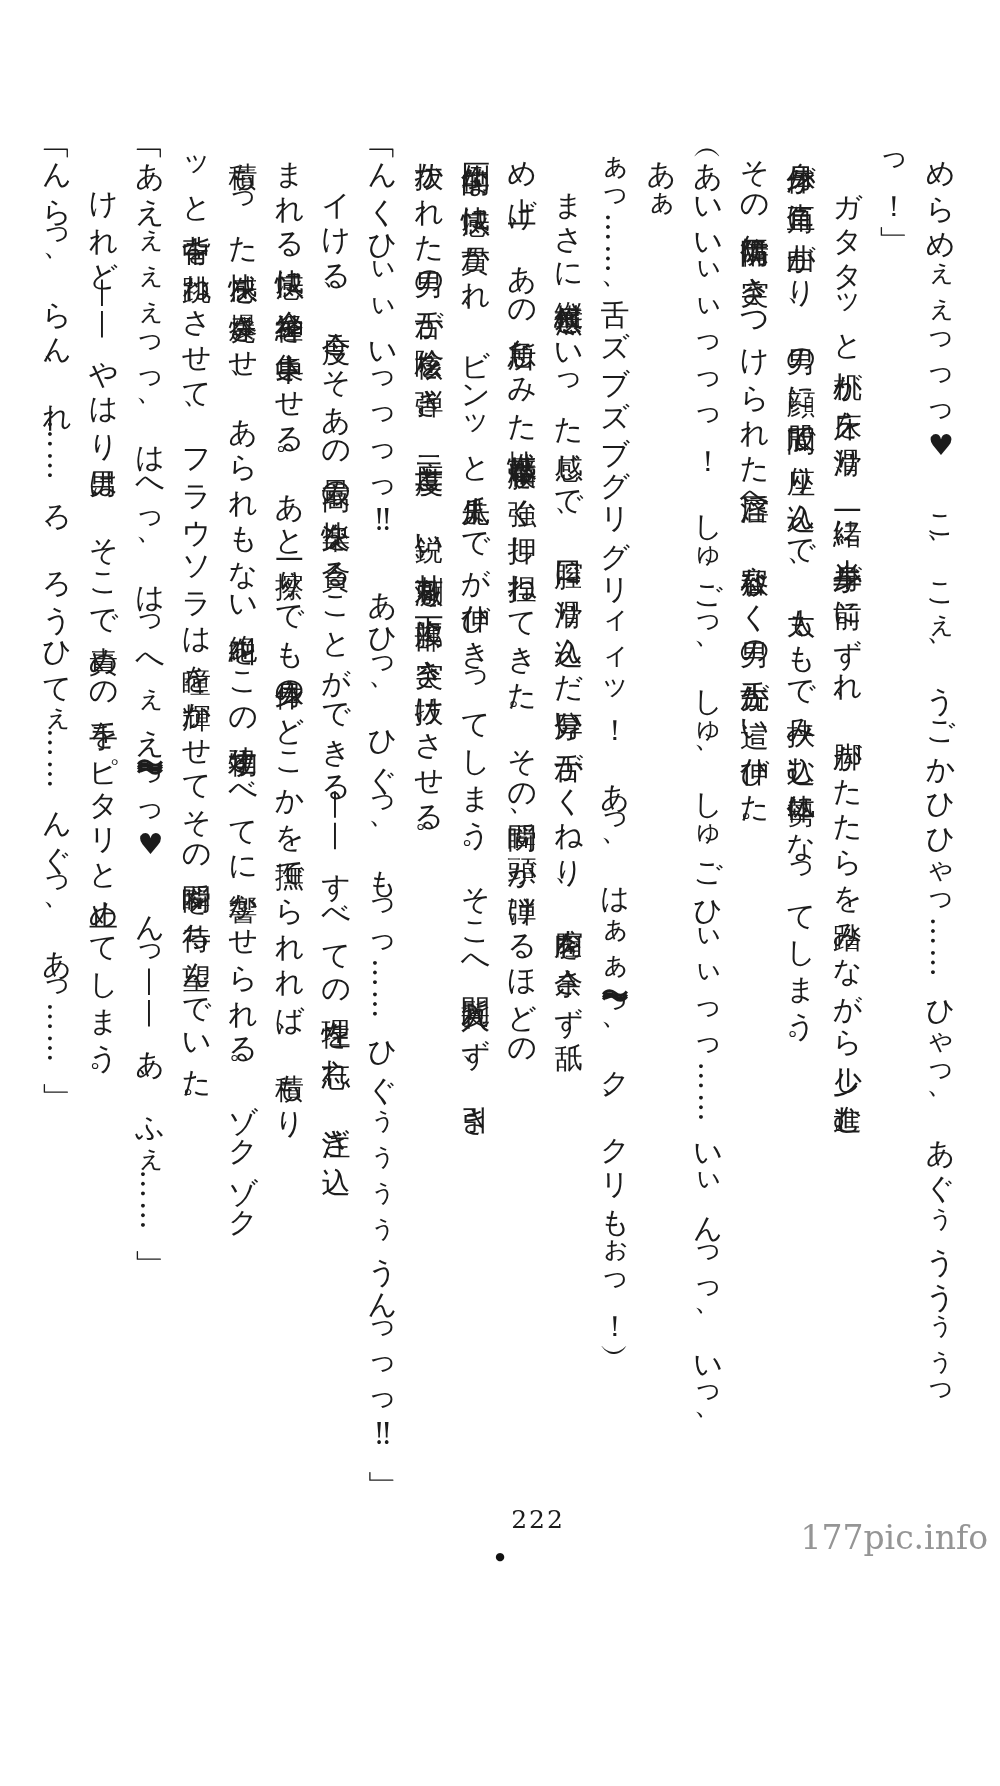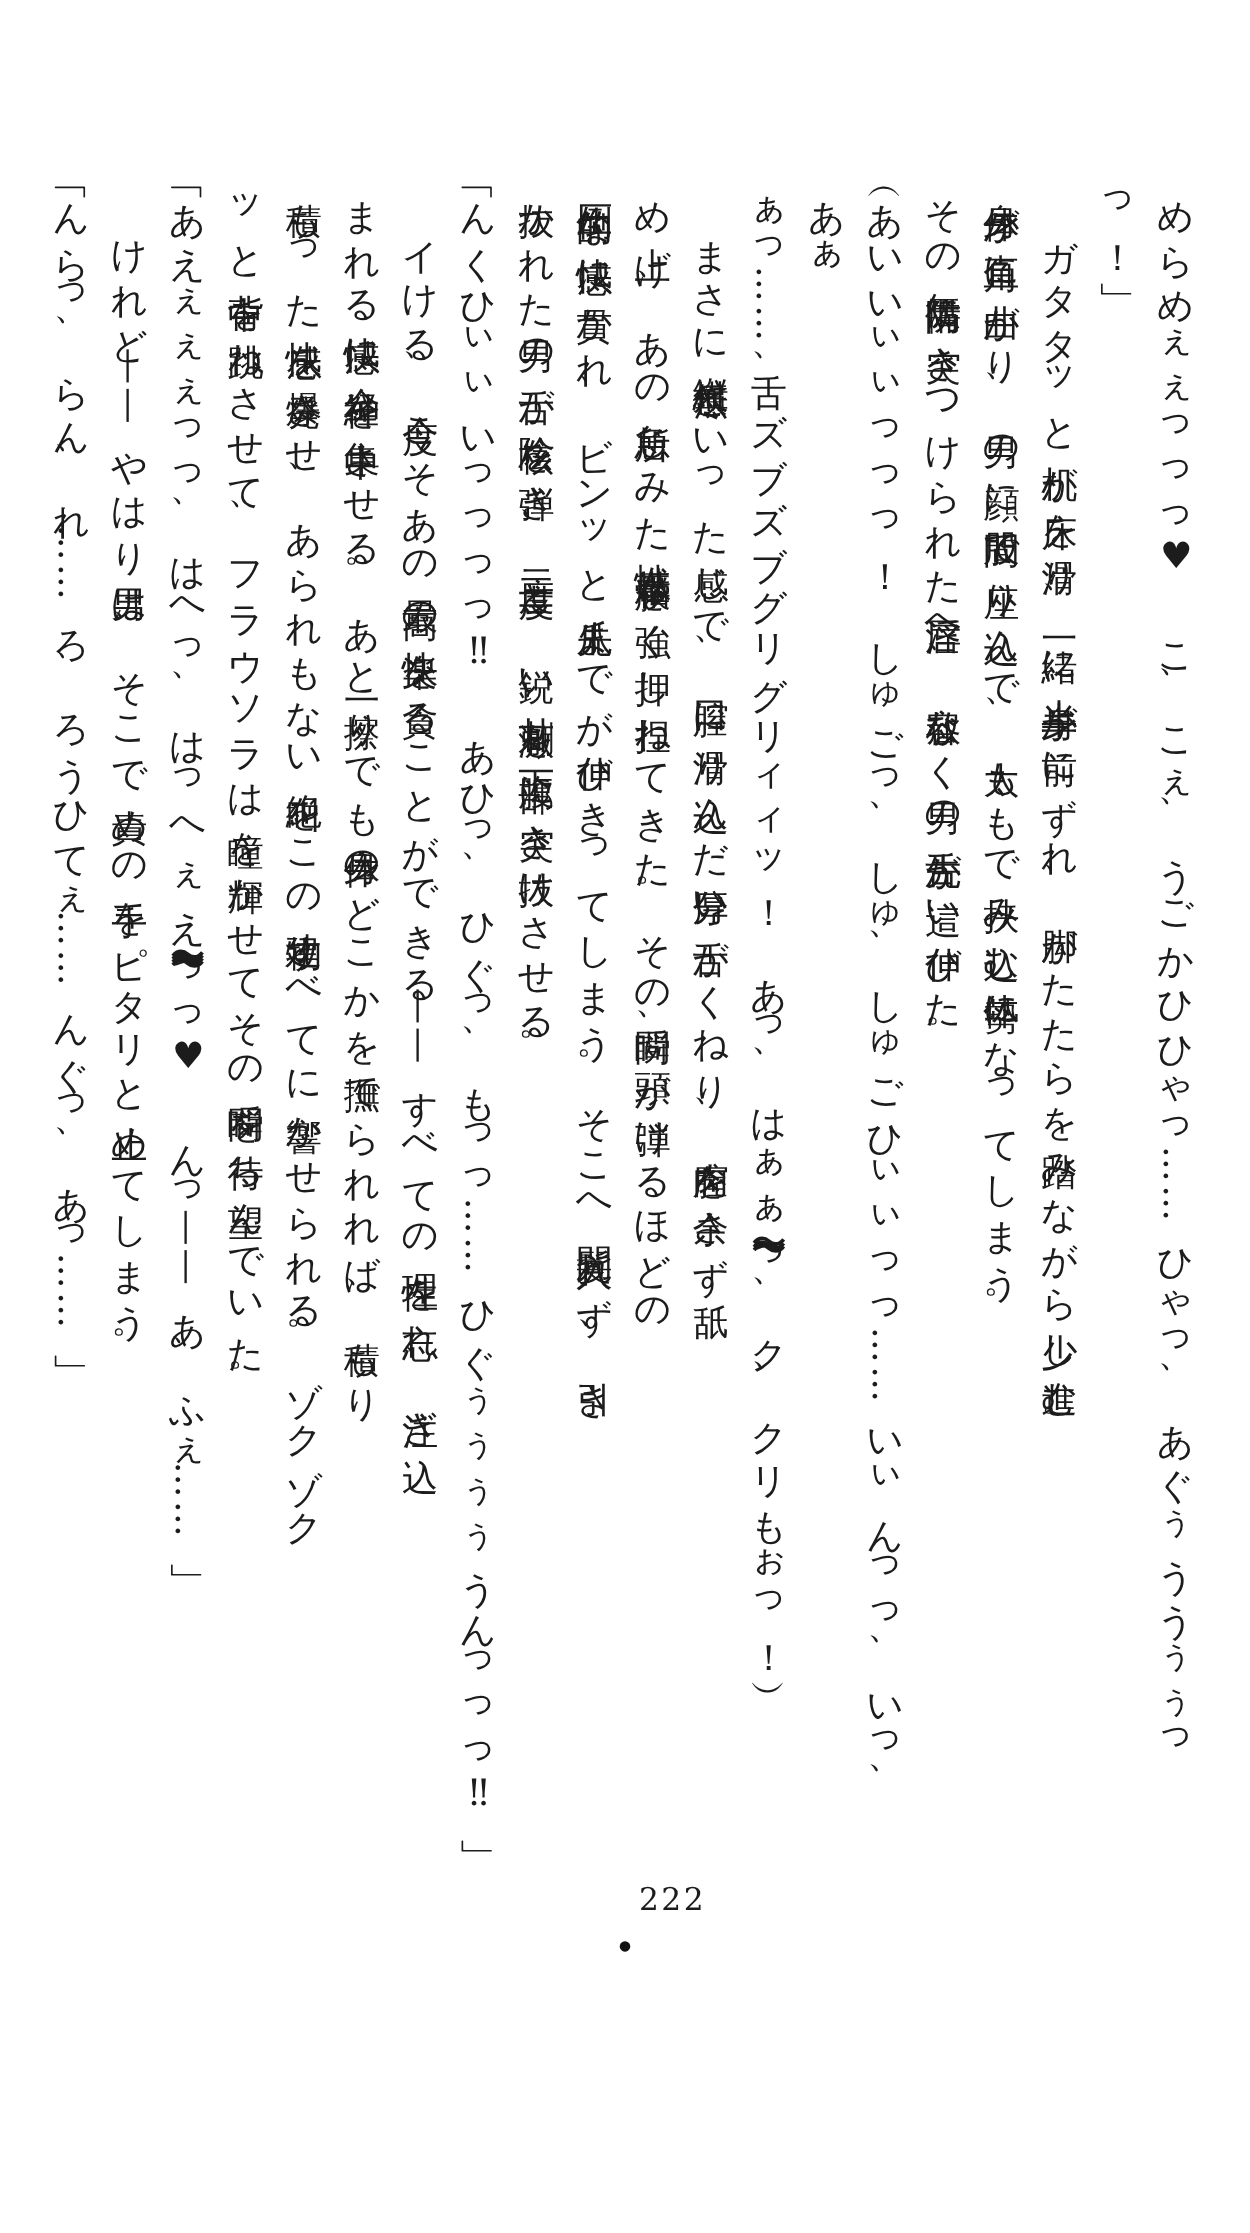"177pic.info" div.watermark { html: none -> <div>177pic.info</div> }
